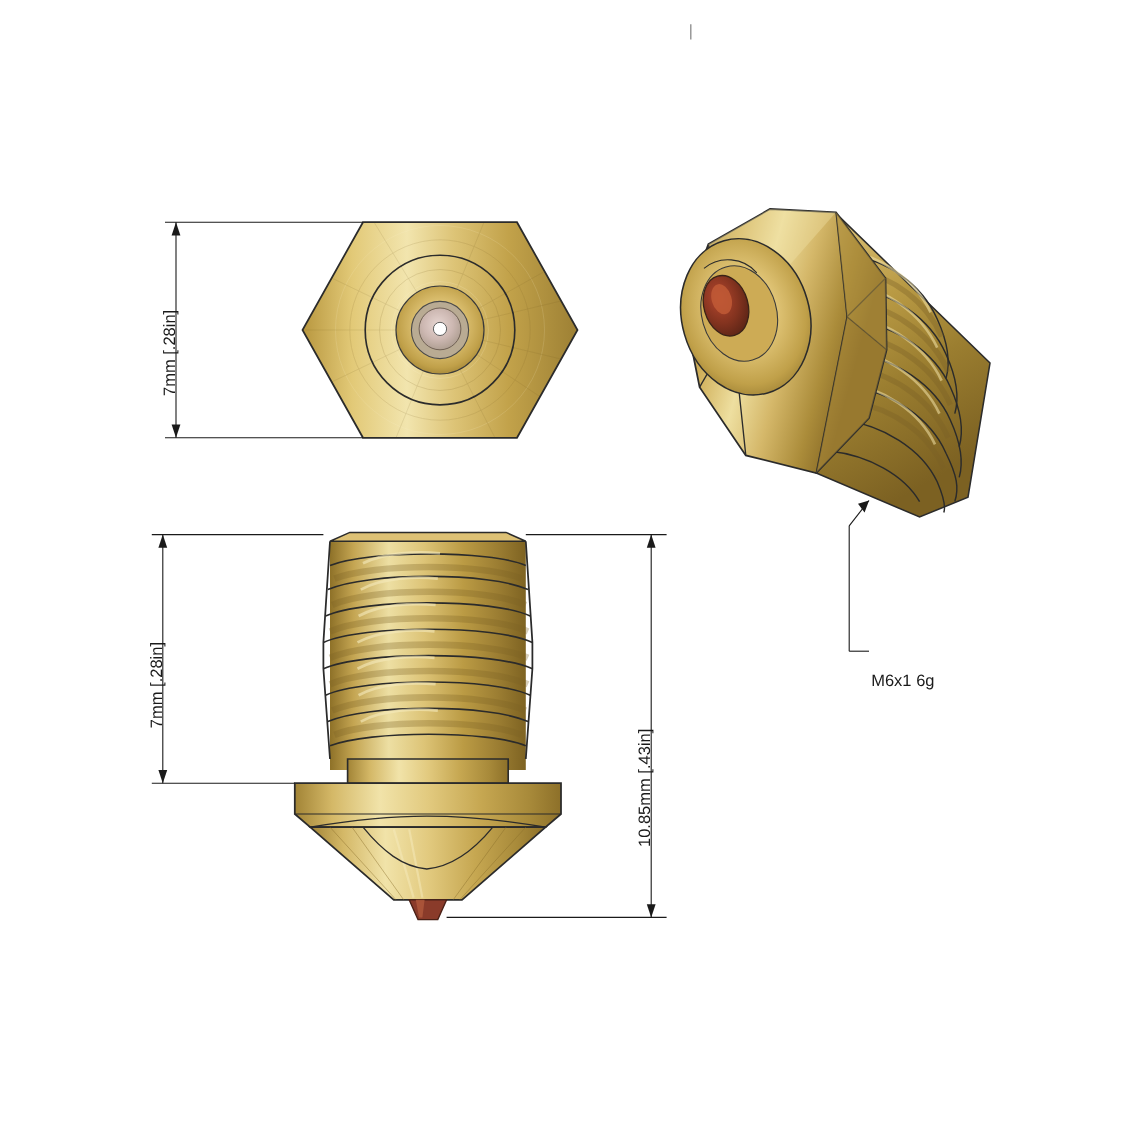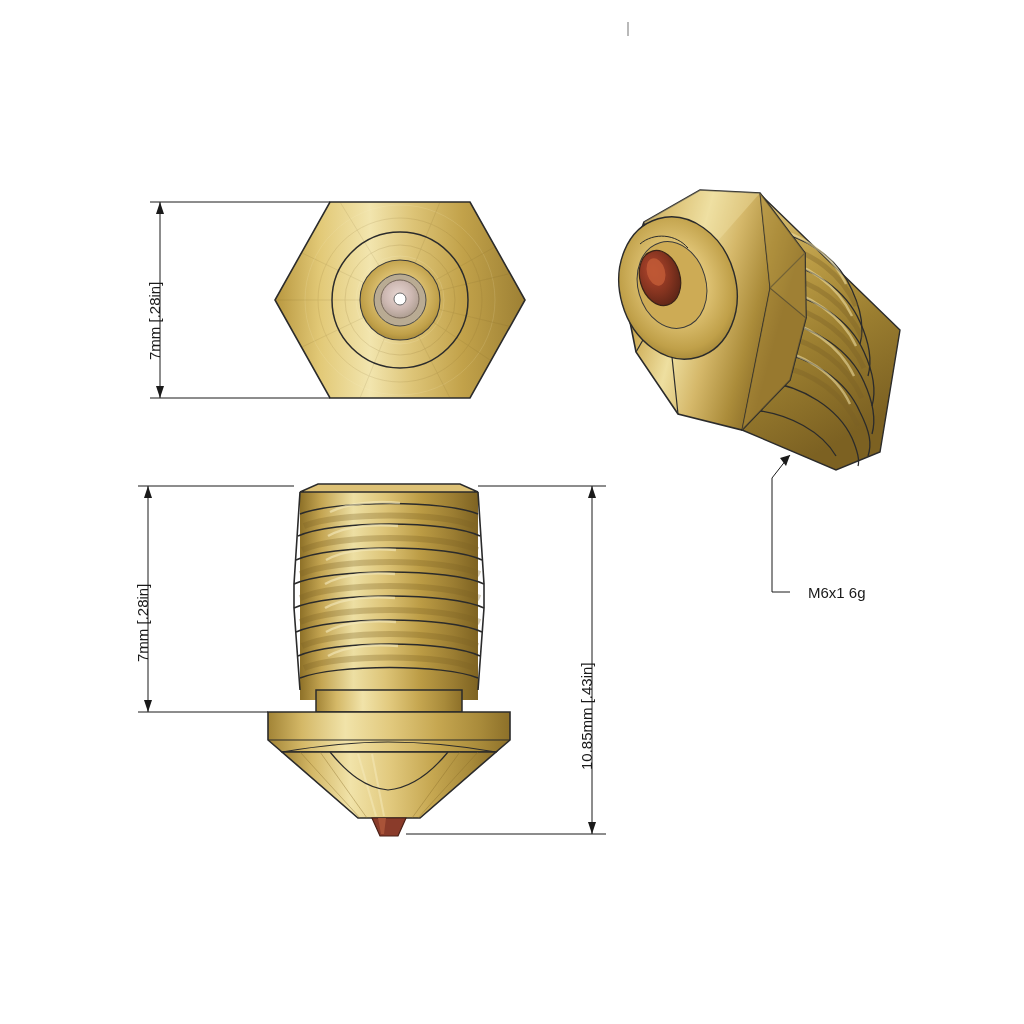"M6x1 6g" div.dim-text { margin-left: 16px -> none; top: 584px -> 611px }
